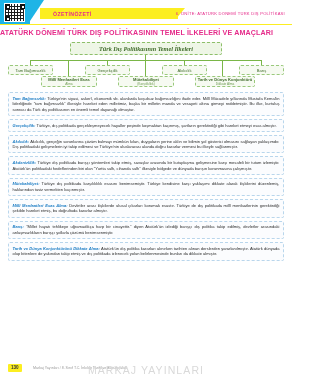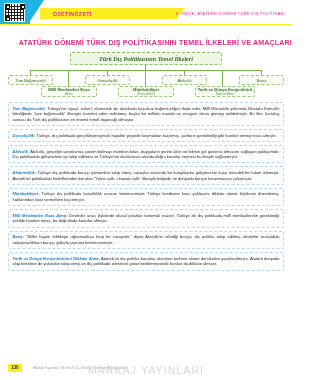"ATATÜRK DÖNEMİ TÜRK DIŞ POLİTİKASININ" .main-title { margin: 15px 0 0 0 -> 5px 0 0 0; text-align: right -> left }
